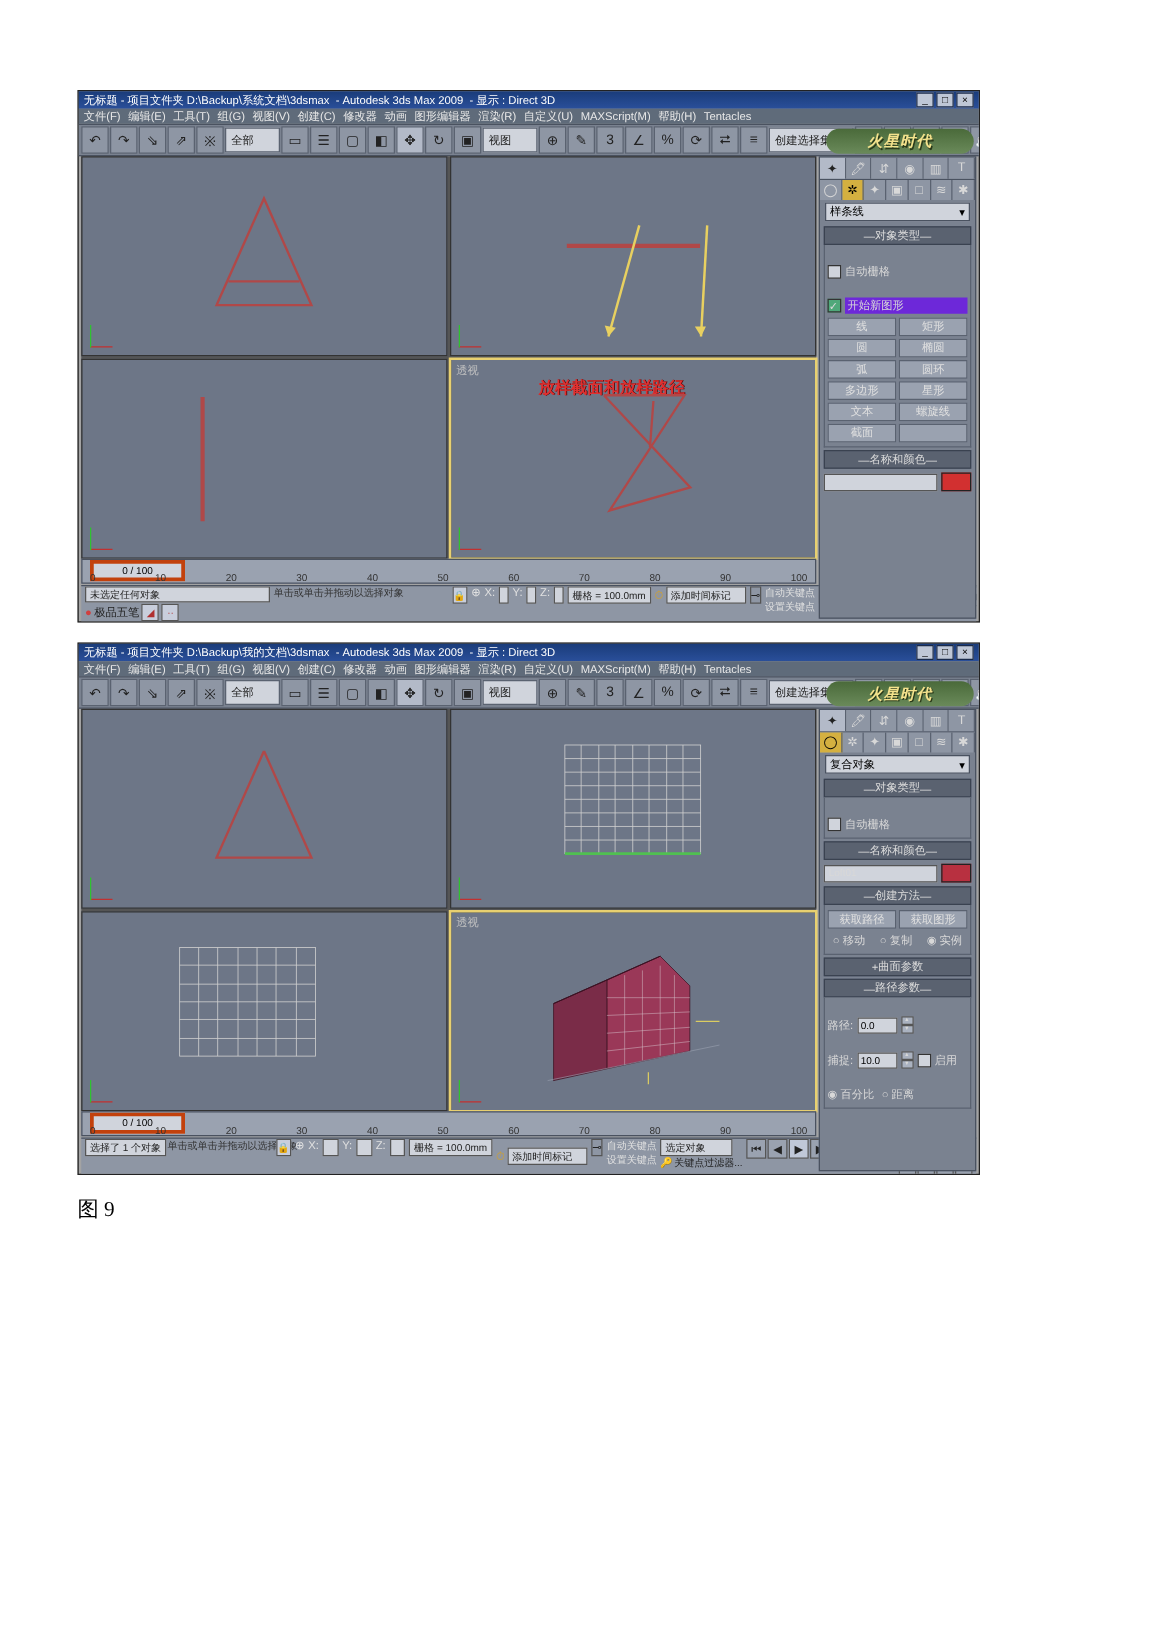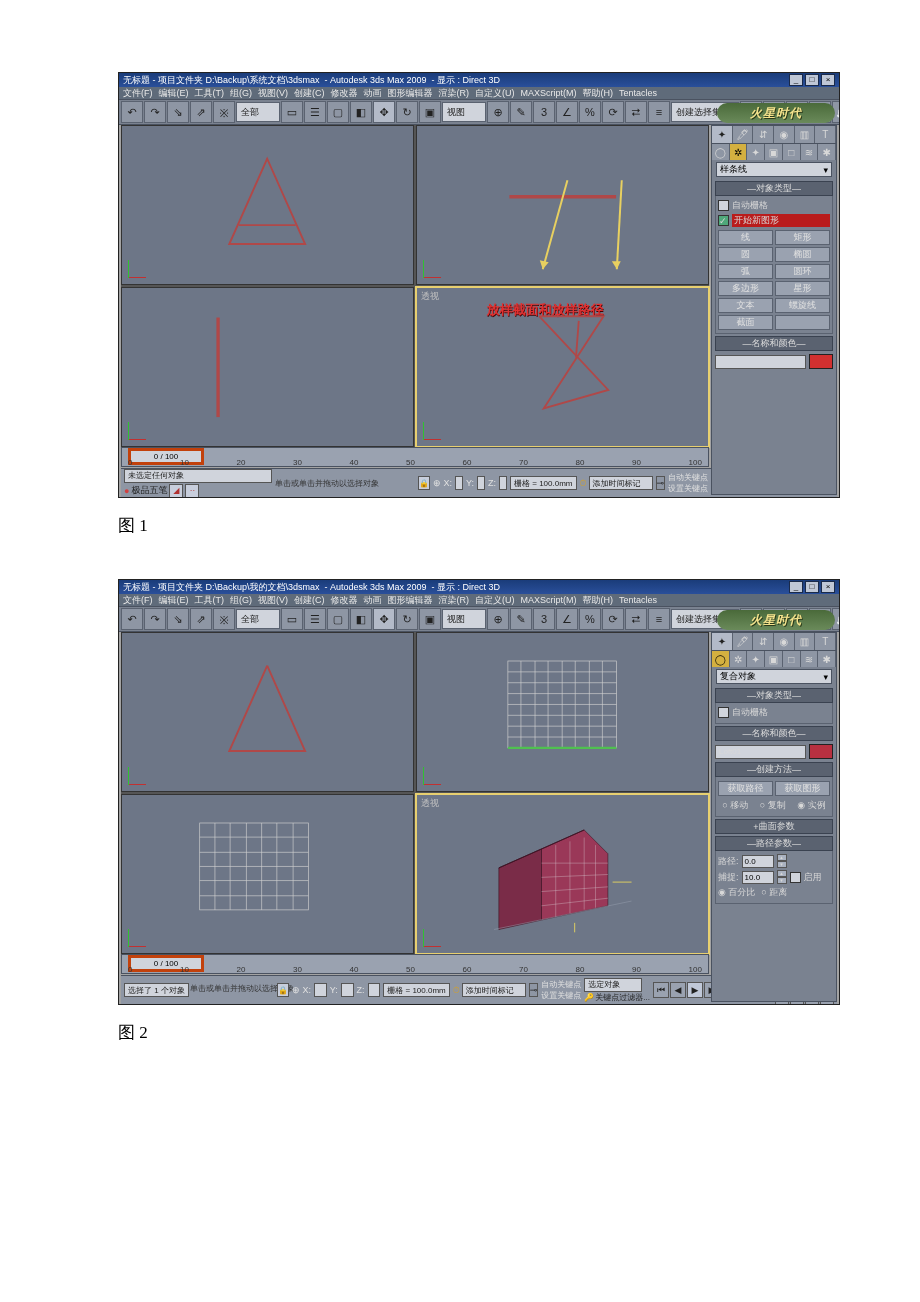"无标题 - 项目文件夹 D:\Backup\系统文档\3dsmax -" .page { padding: 72px 70px 60px 118px -> 72px 70px 60px 62px }
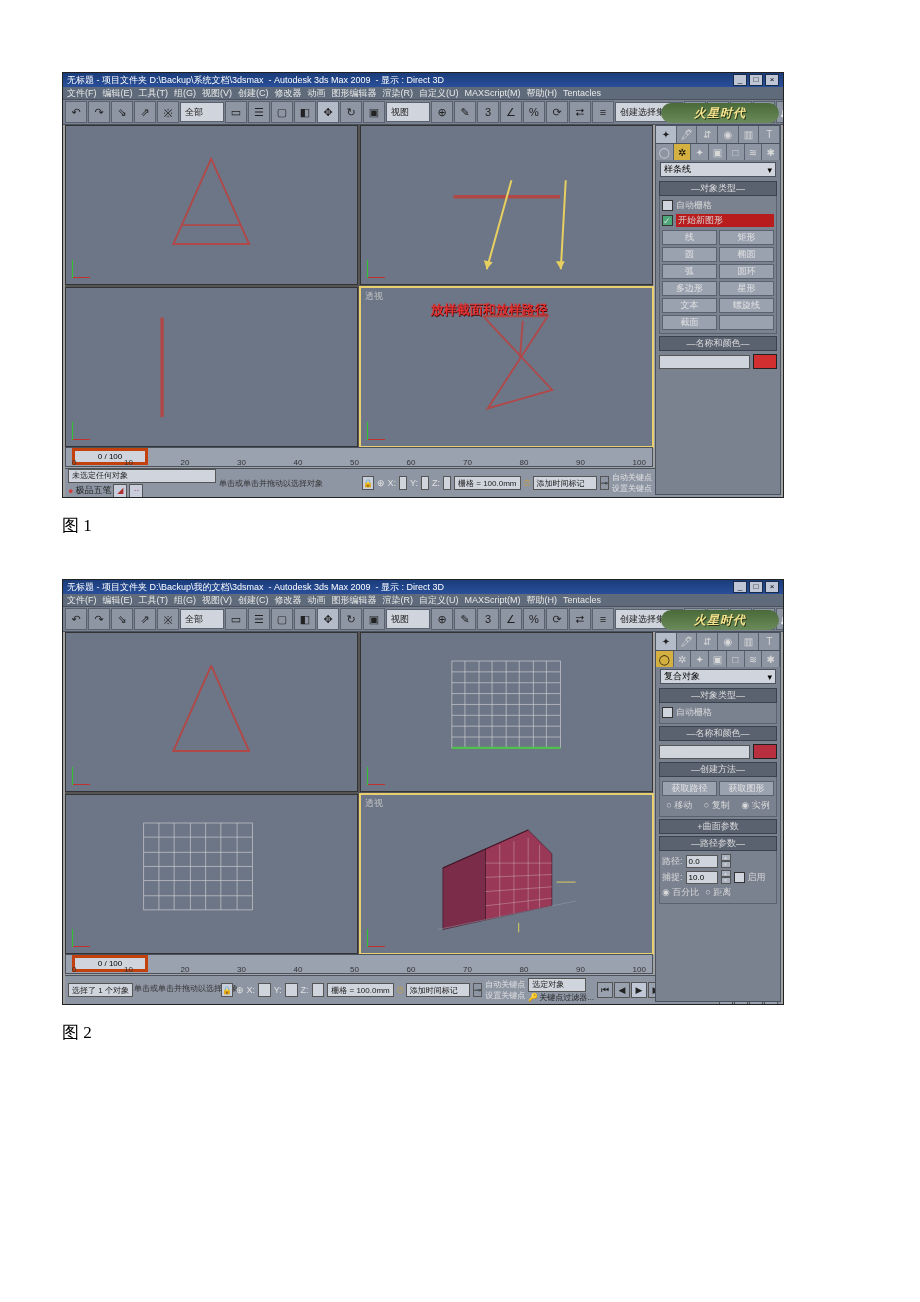"自动栅格" .chk-row { margin-top: none -> 12px }
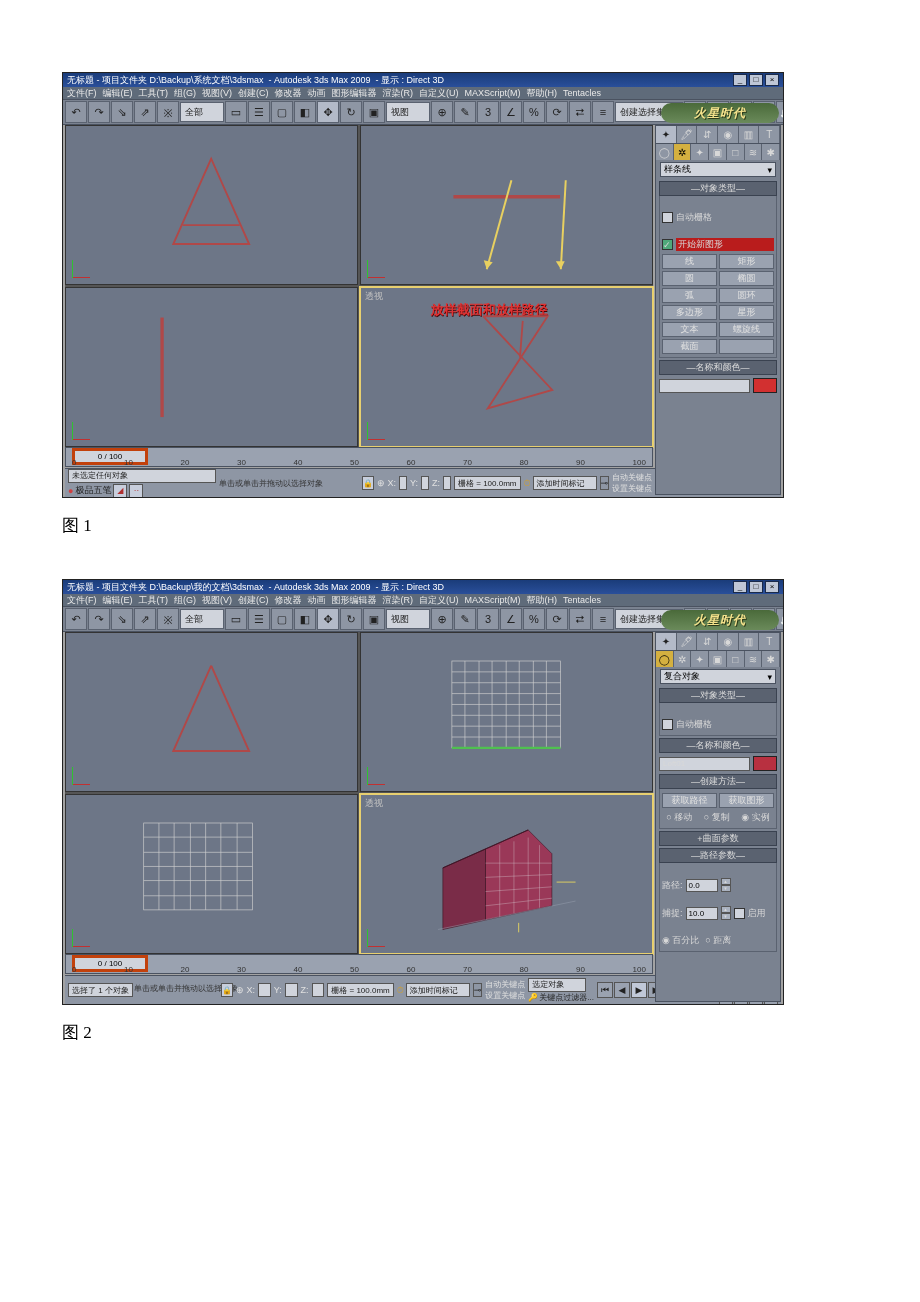"开始新图形" span { background: #b91c1c -> #6d28d9 }
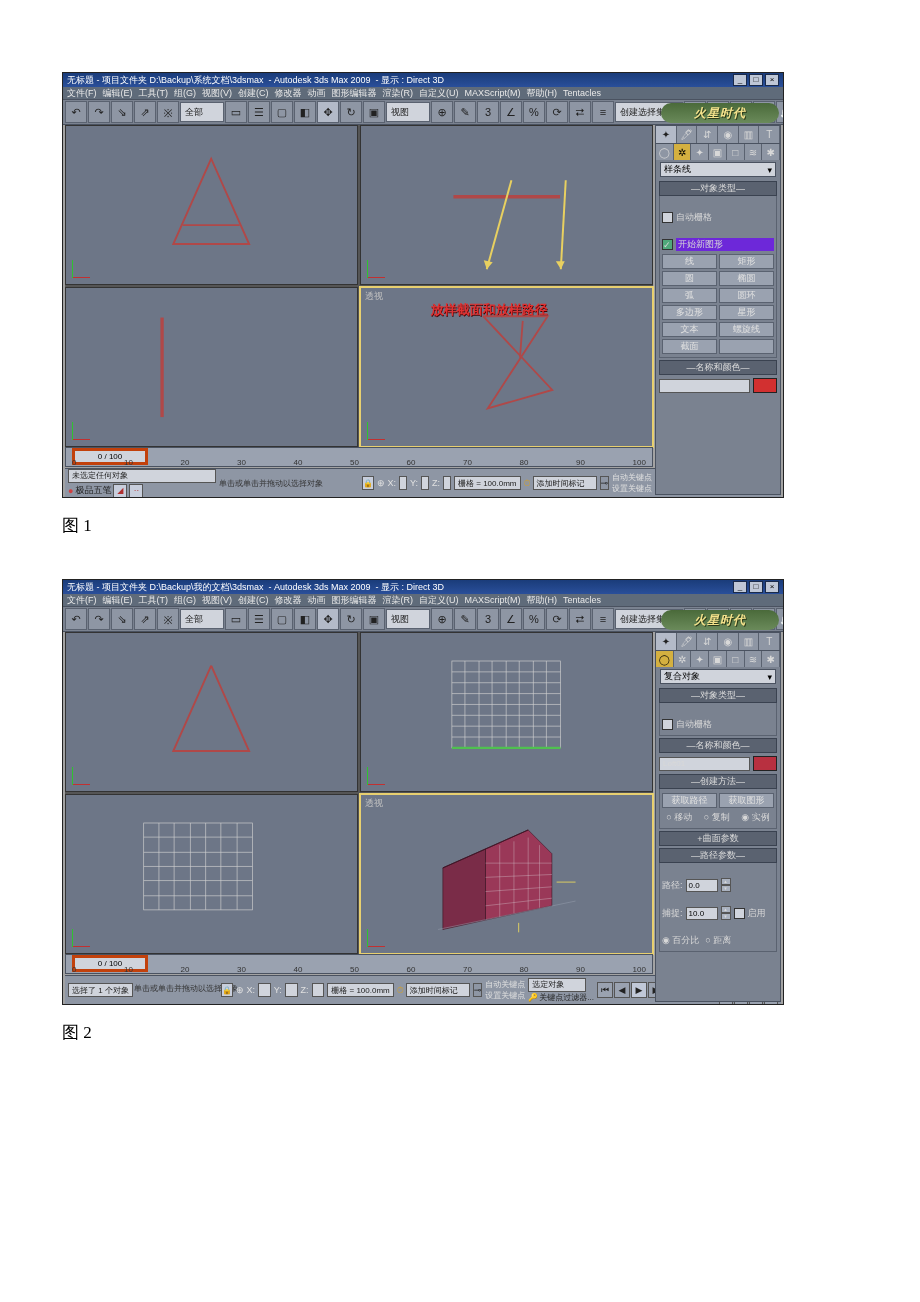"未选定任何对象" .status { align-items: center -> none }
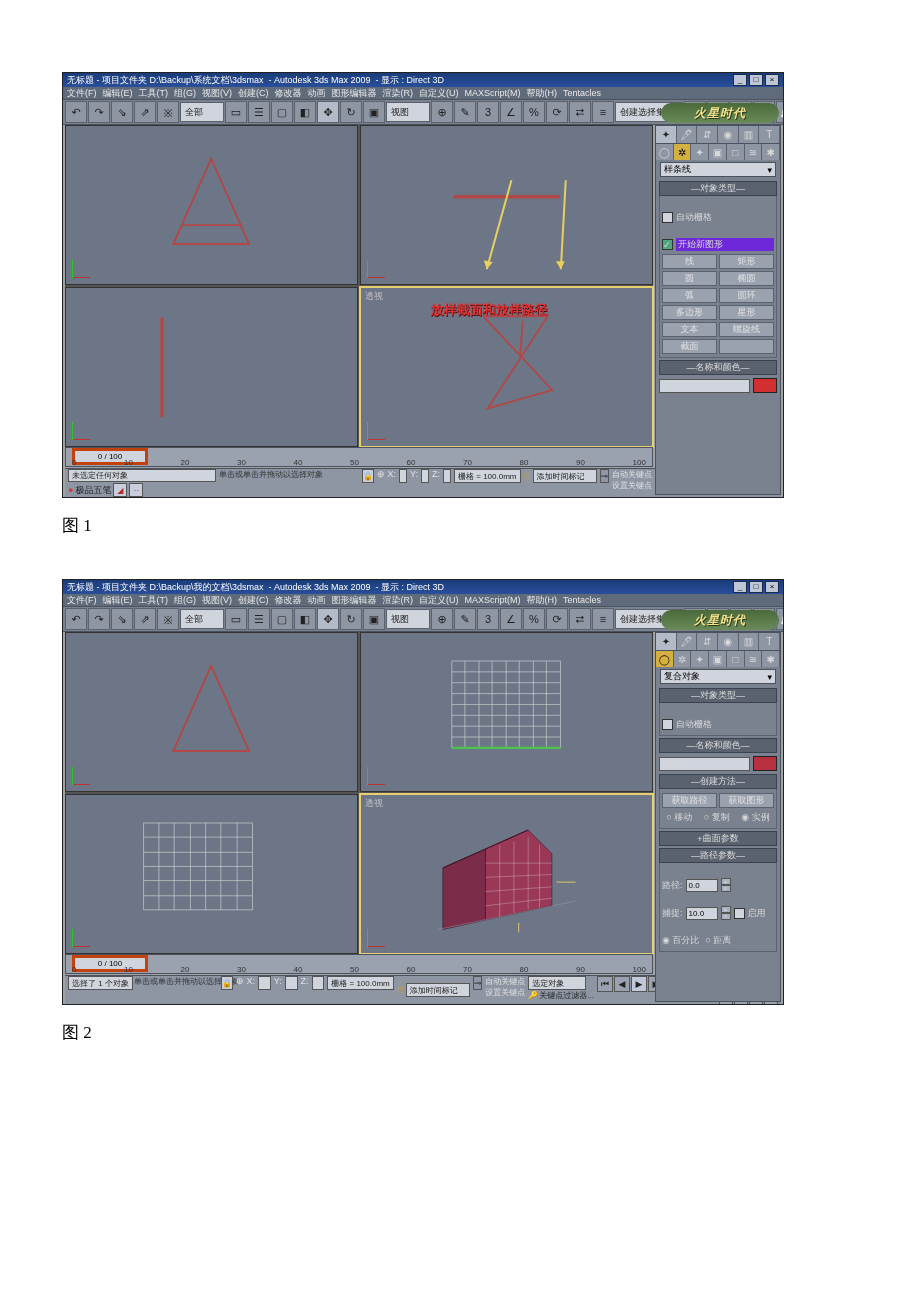"图 1" div.fig-label { html: <div>图 1</div> -> none }
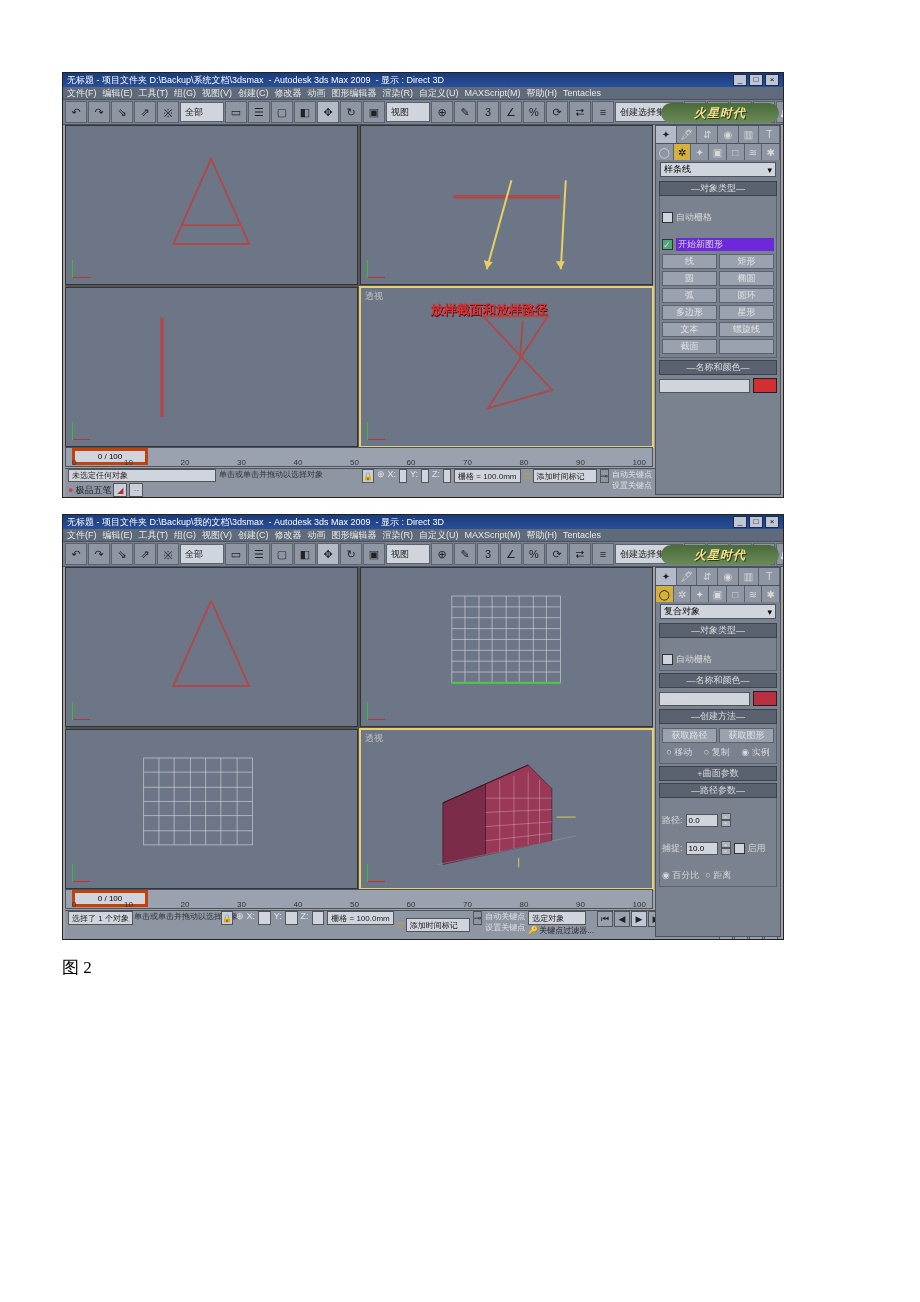"图 2" div.fig-label { text: 2 -> 9 }
